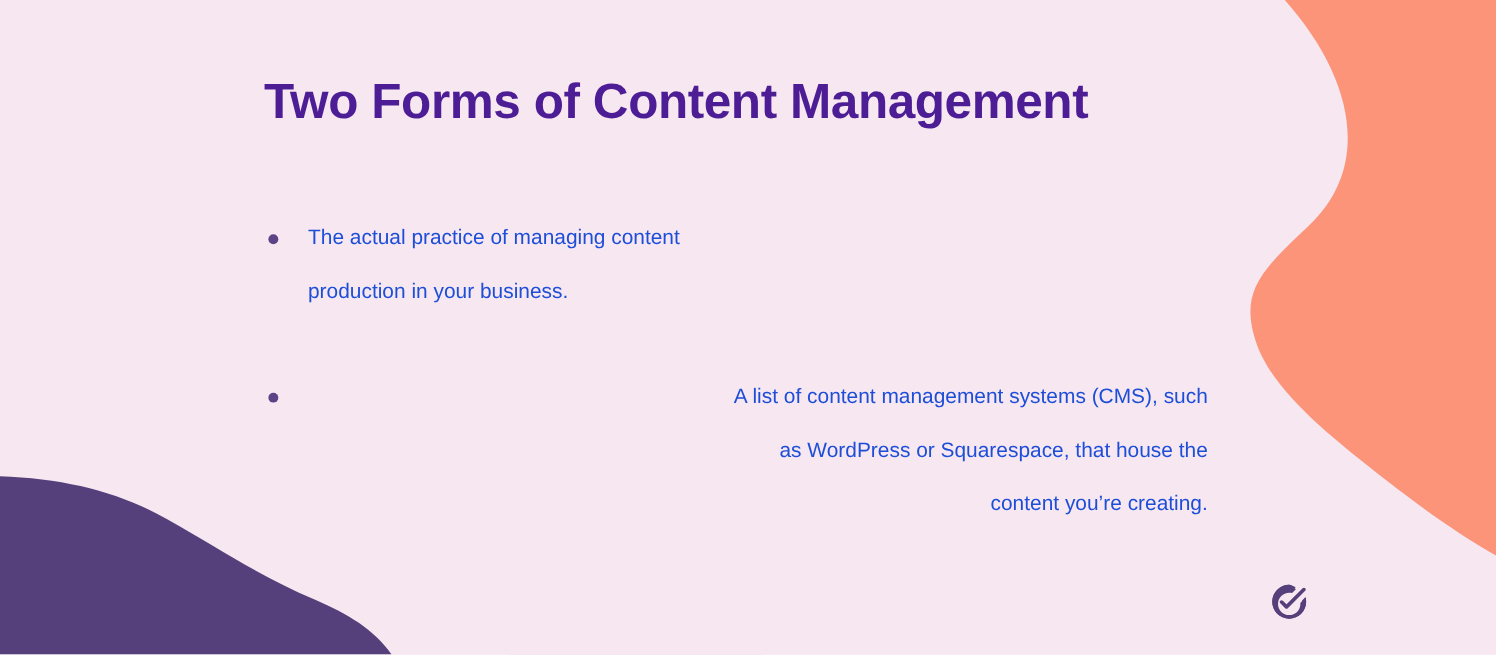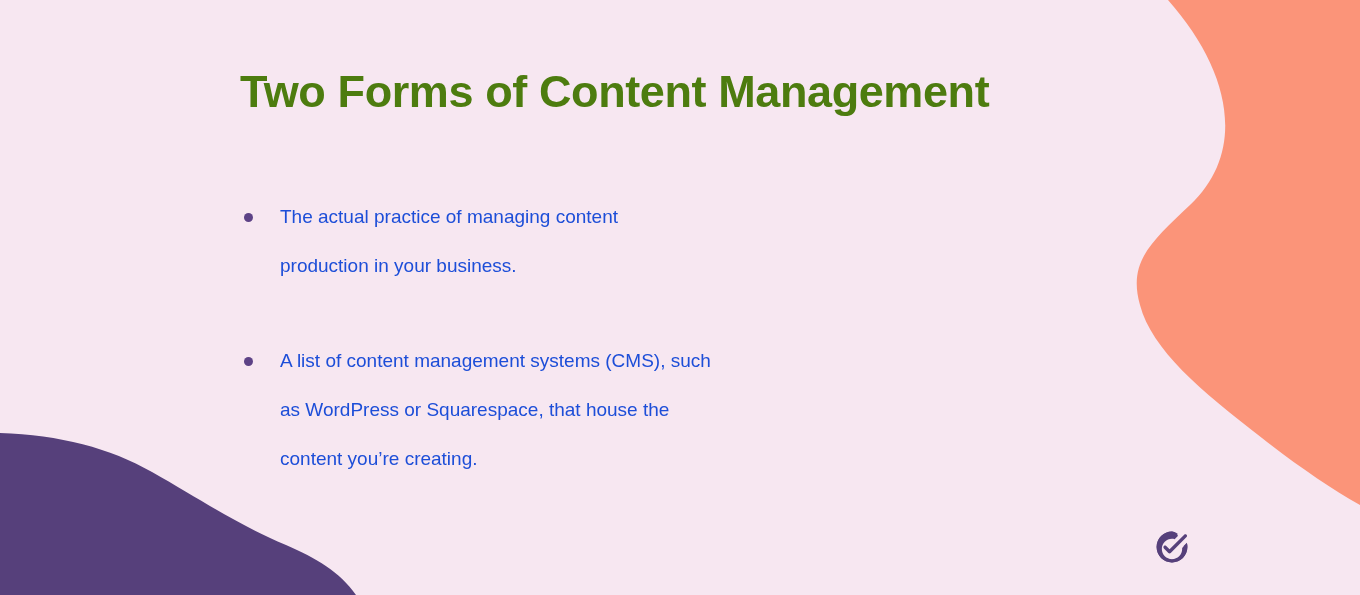"Two Forms of Content Management" .slide-title { color: #4d7c0f -> #4c1d95 }
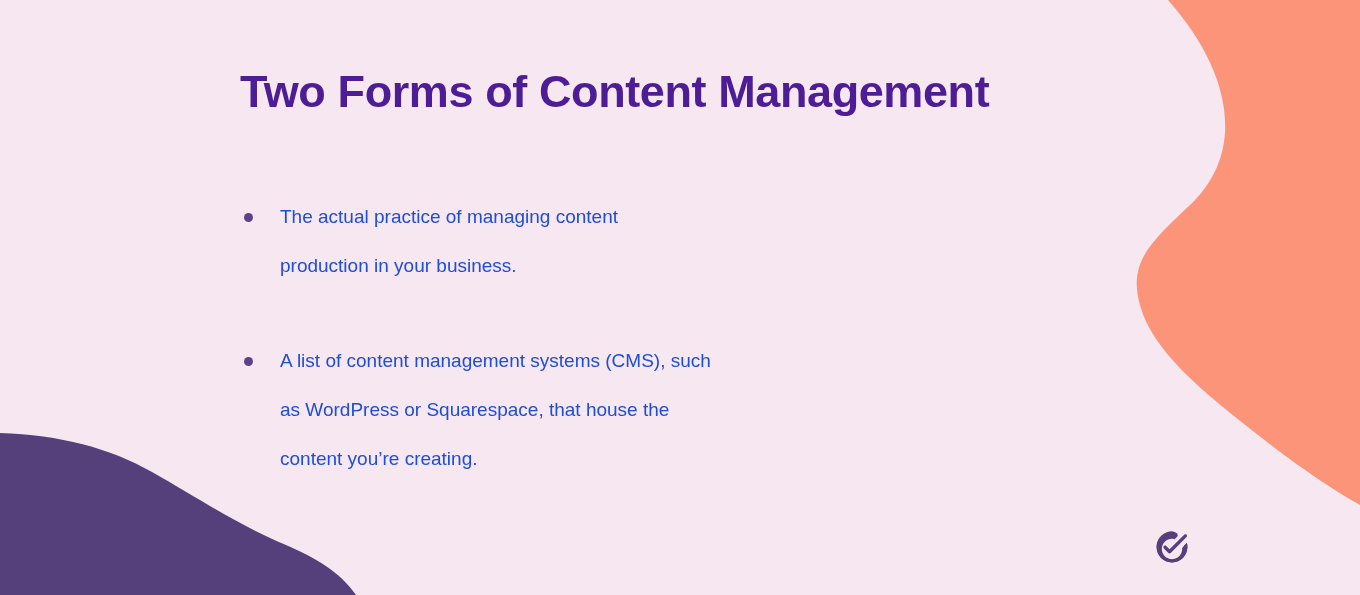"A list of content management" .bullet-item:last-child { text-align: none -> right }
